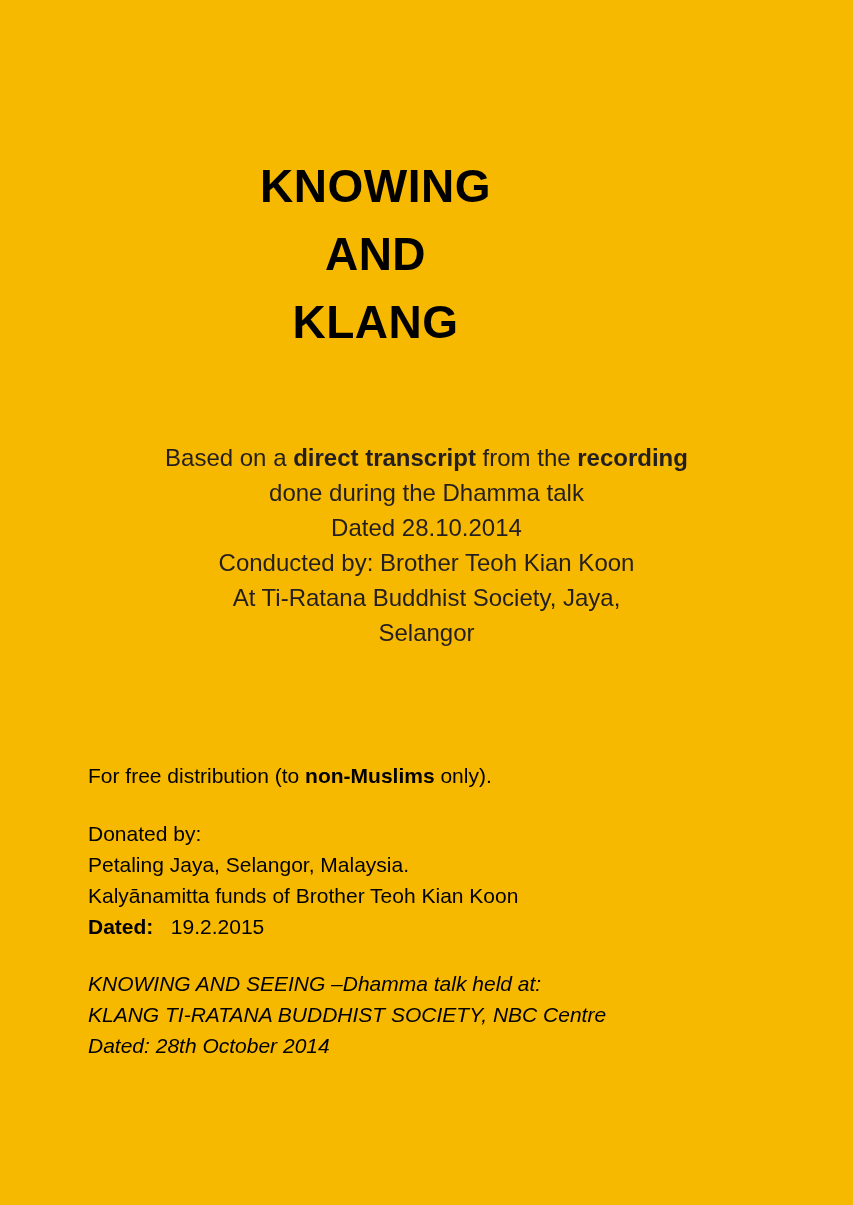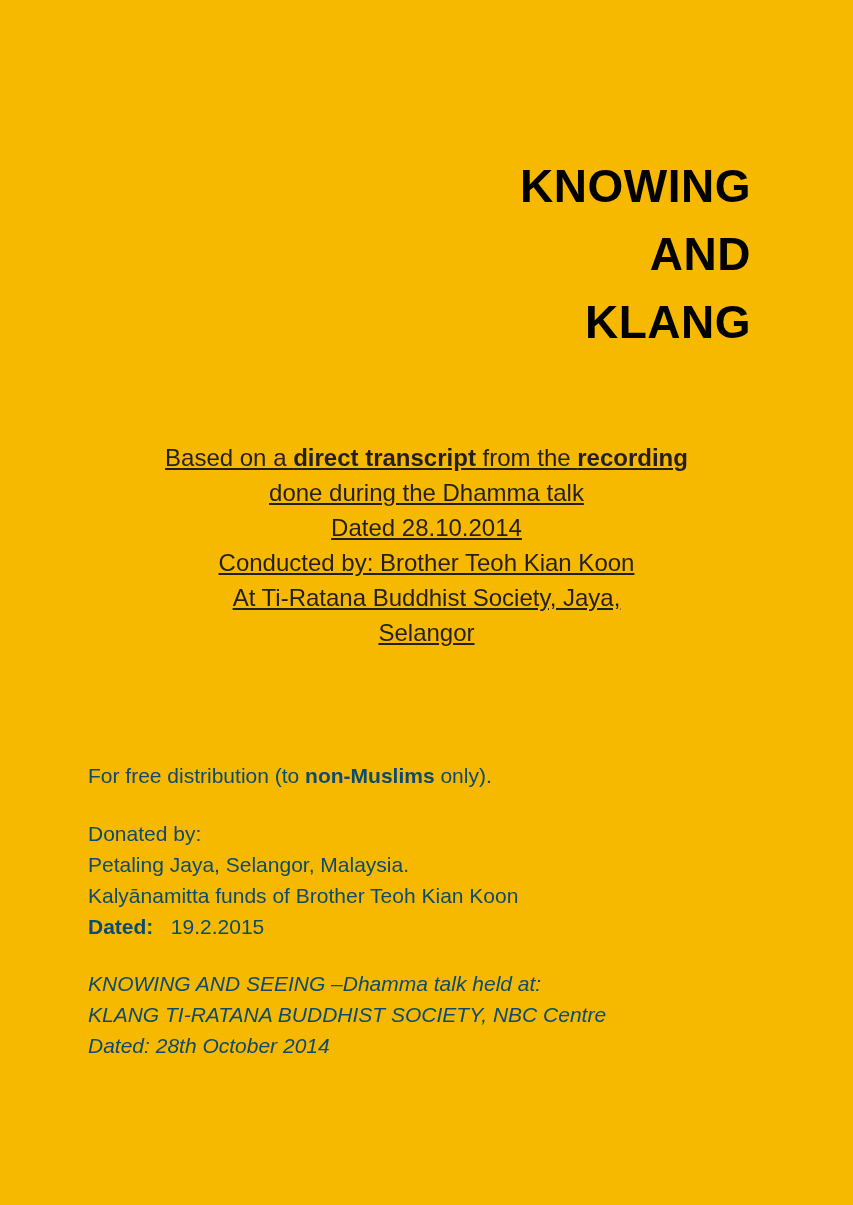"KNOWING" .title-block { text-align: right -> center }
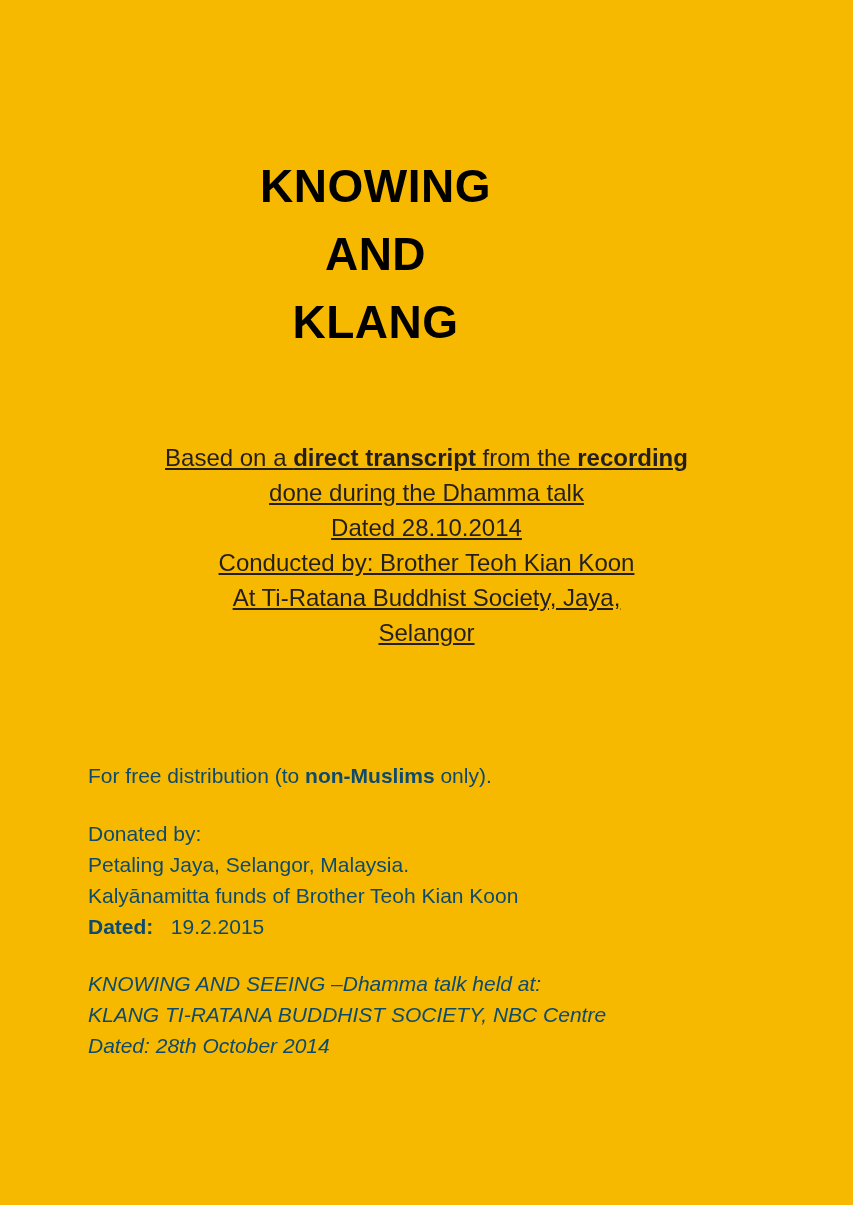"Based on a direct transcript" .credit-block { text-decoration: underline -> none }
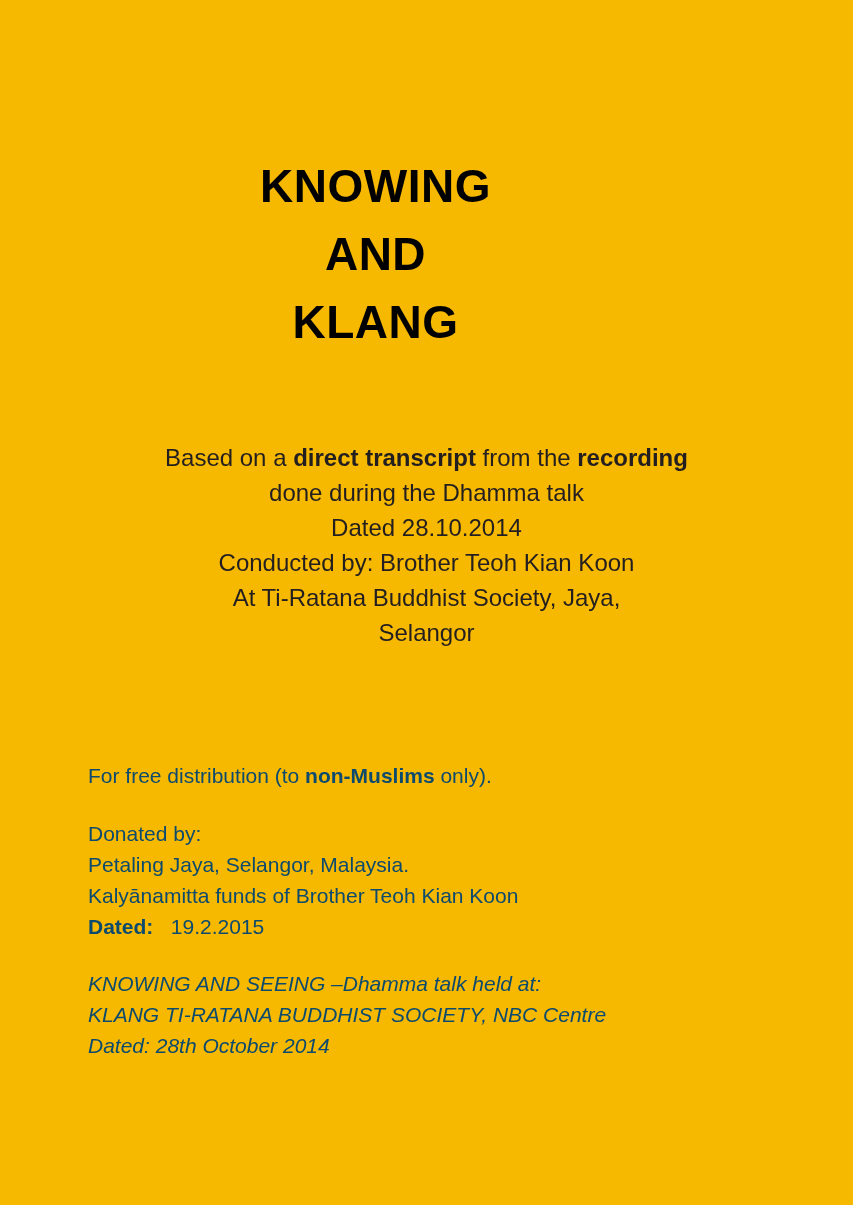"For free distribution (to non-Muslims" .info { color: #0c4a6e -> #000000 }
